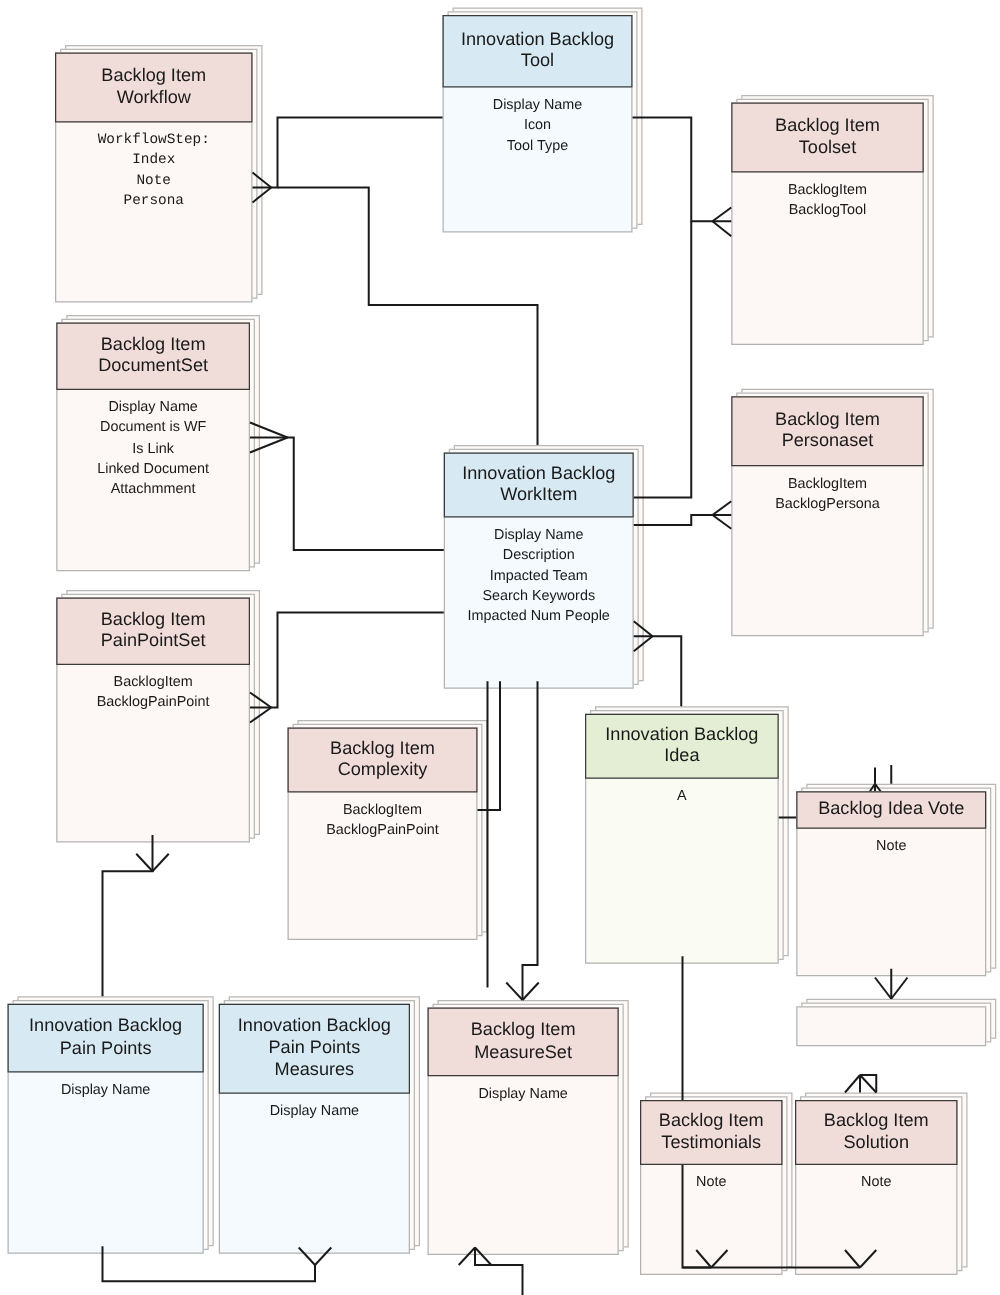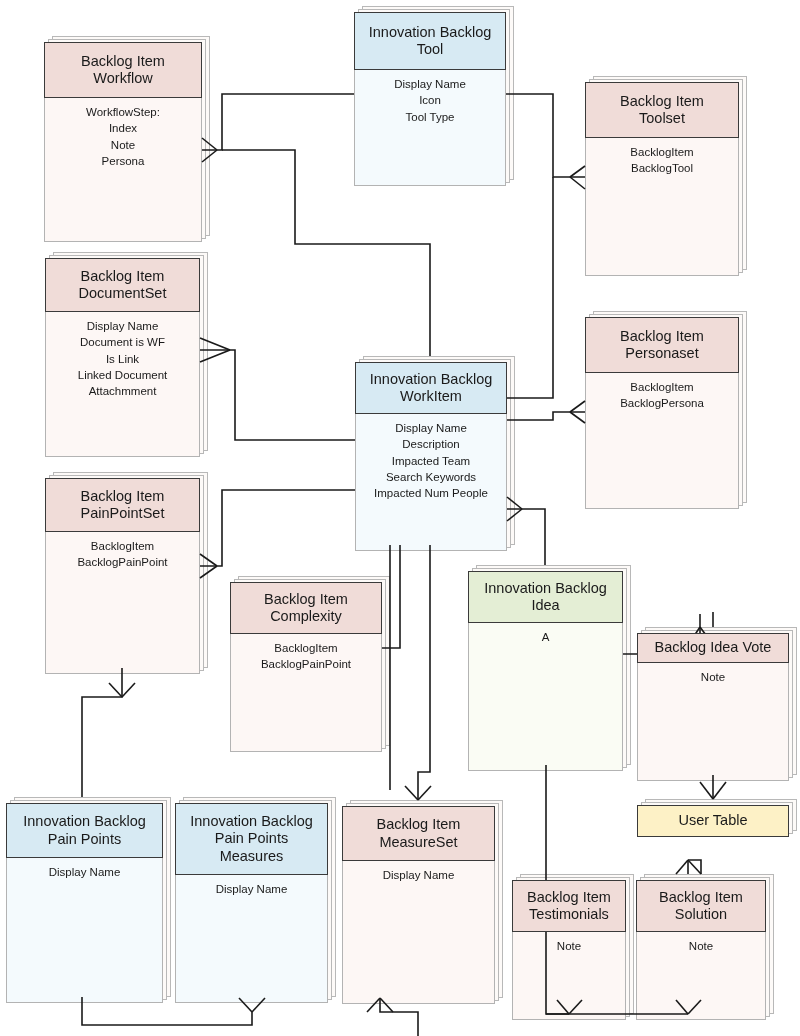"WorkflowStep:" div.attrs { font-family: none -> Liberation Mono, monospace }
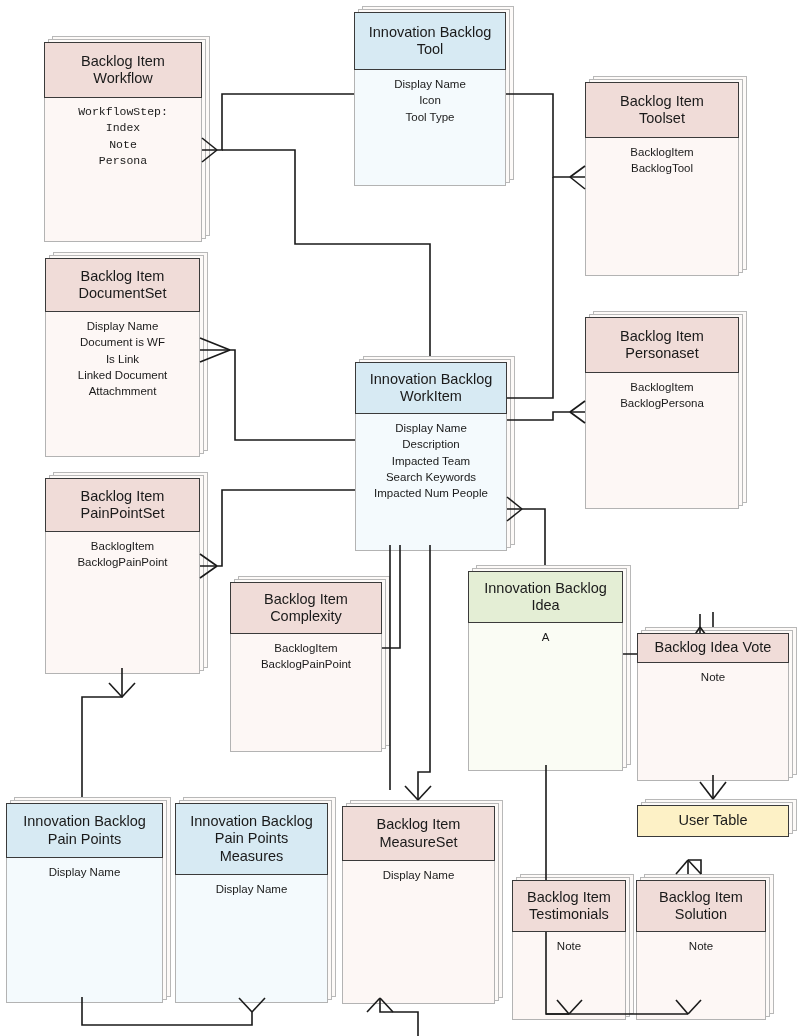"User Table" div.header { html: <div>User Table</div> -> none }
